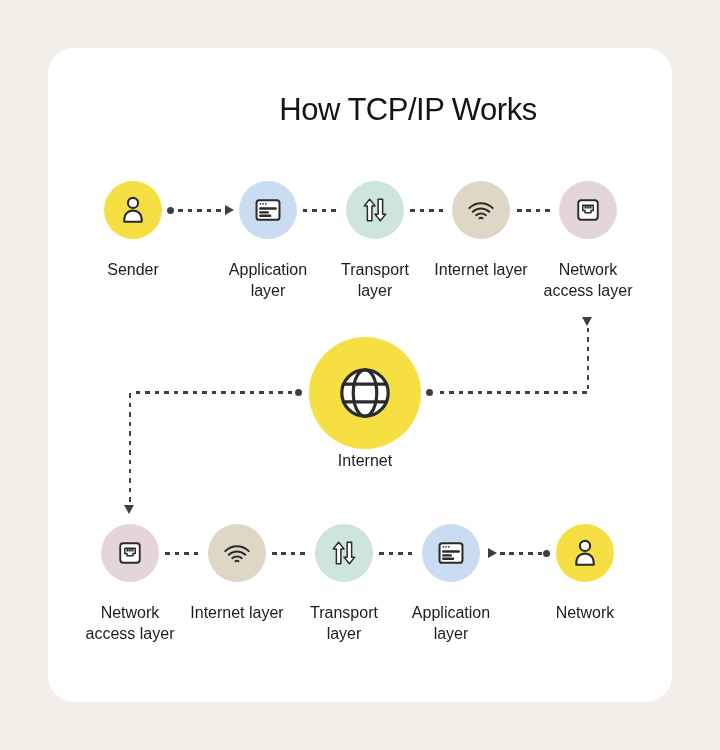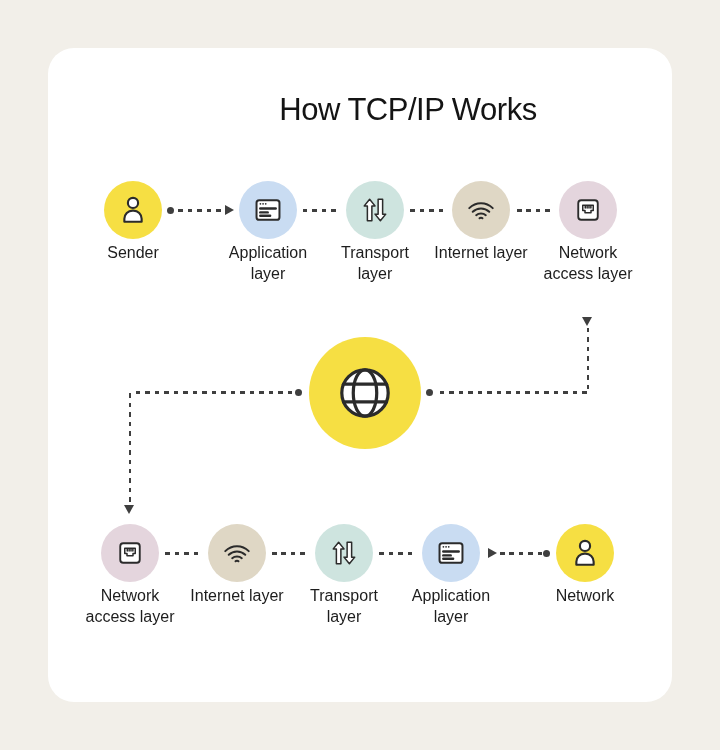"Sender" .node .label { top: 61px -> 78px }
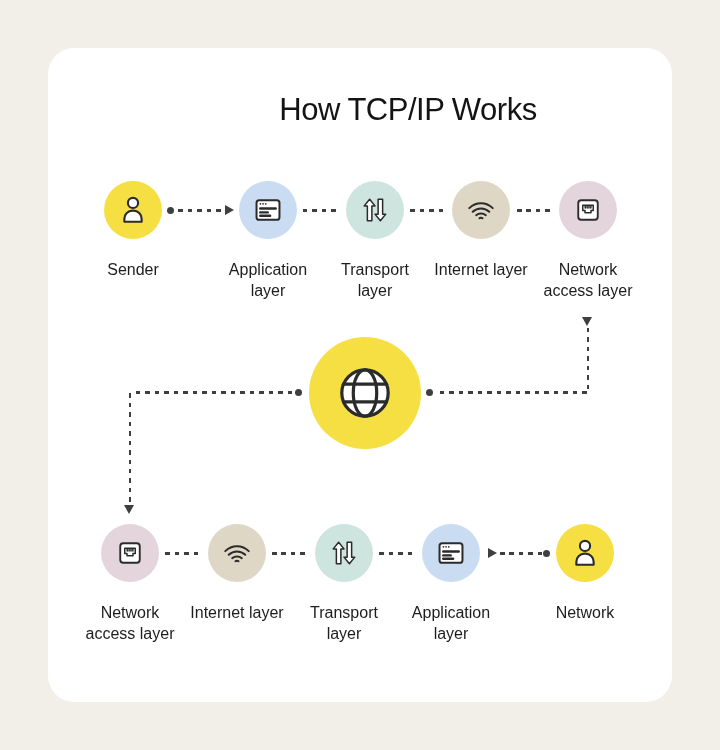"Internet" div.label { html: none -> <div>Internet</div> }
